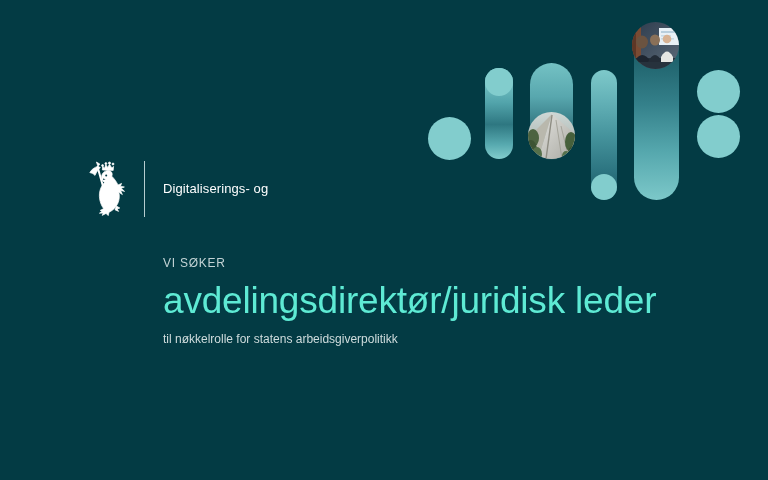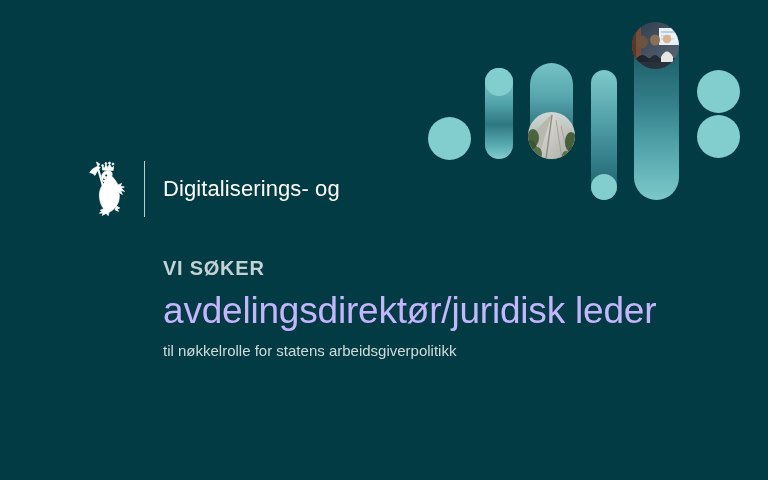"Digitaliserings- og" .logo-text { font-size: 22px -> 13px }
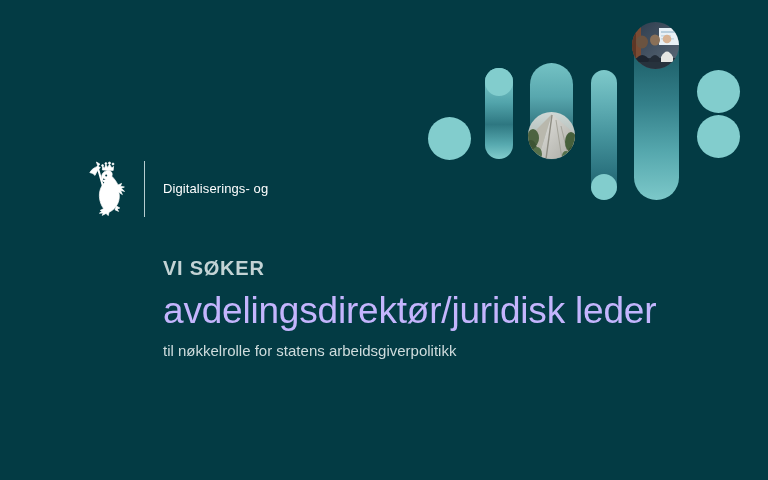"VI SØKER" .eyebrow { font-size: 20px -> 12px; font-weight: 700 -> 400 }
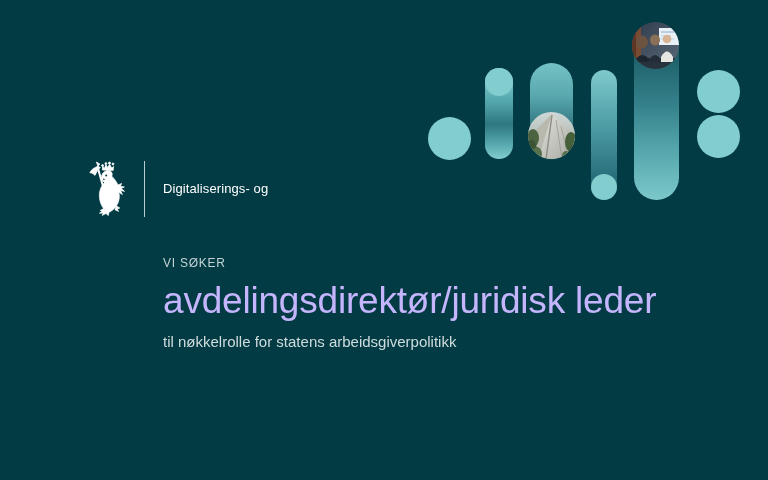"avdelingsdirektør/juridisk leder" .headline { color: #c4b5fd -> #5eead4 }
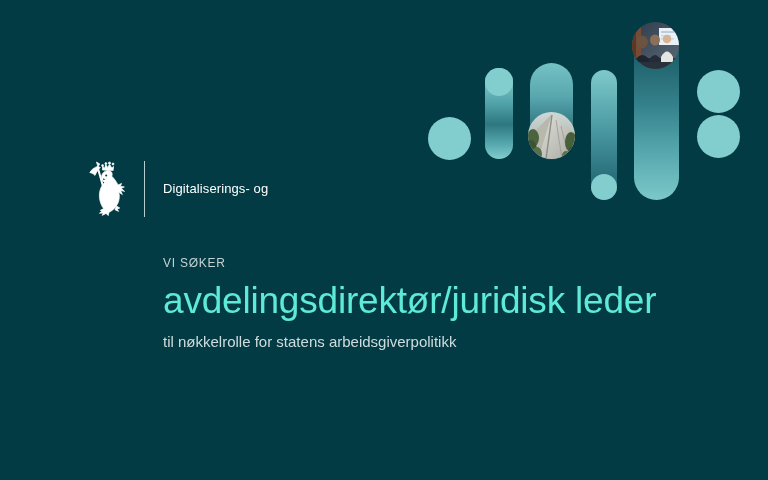"til nøkkelrolle for statens" .subheadline { font-size: 15px -> 12px }
